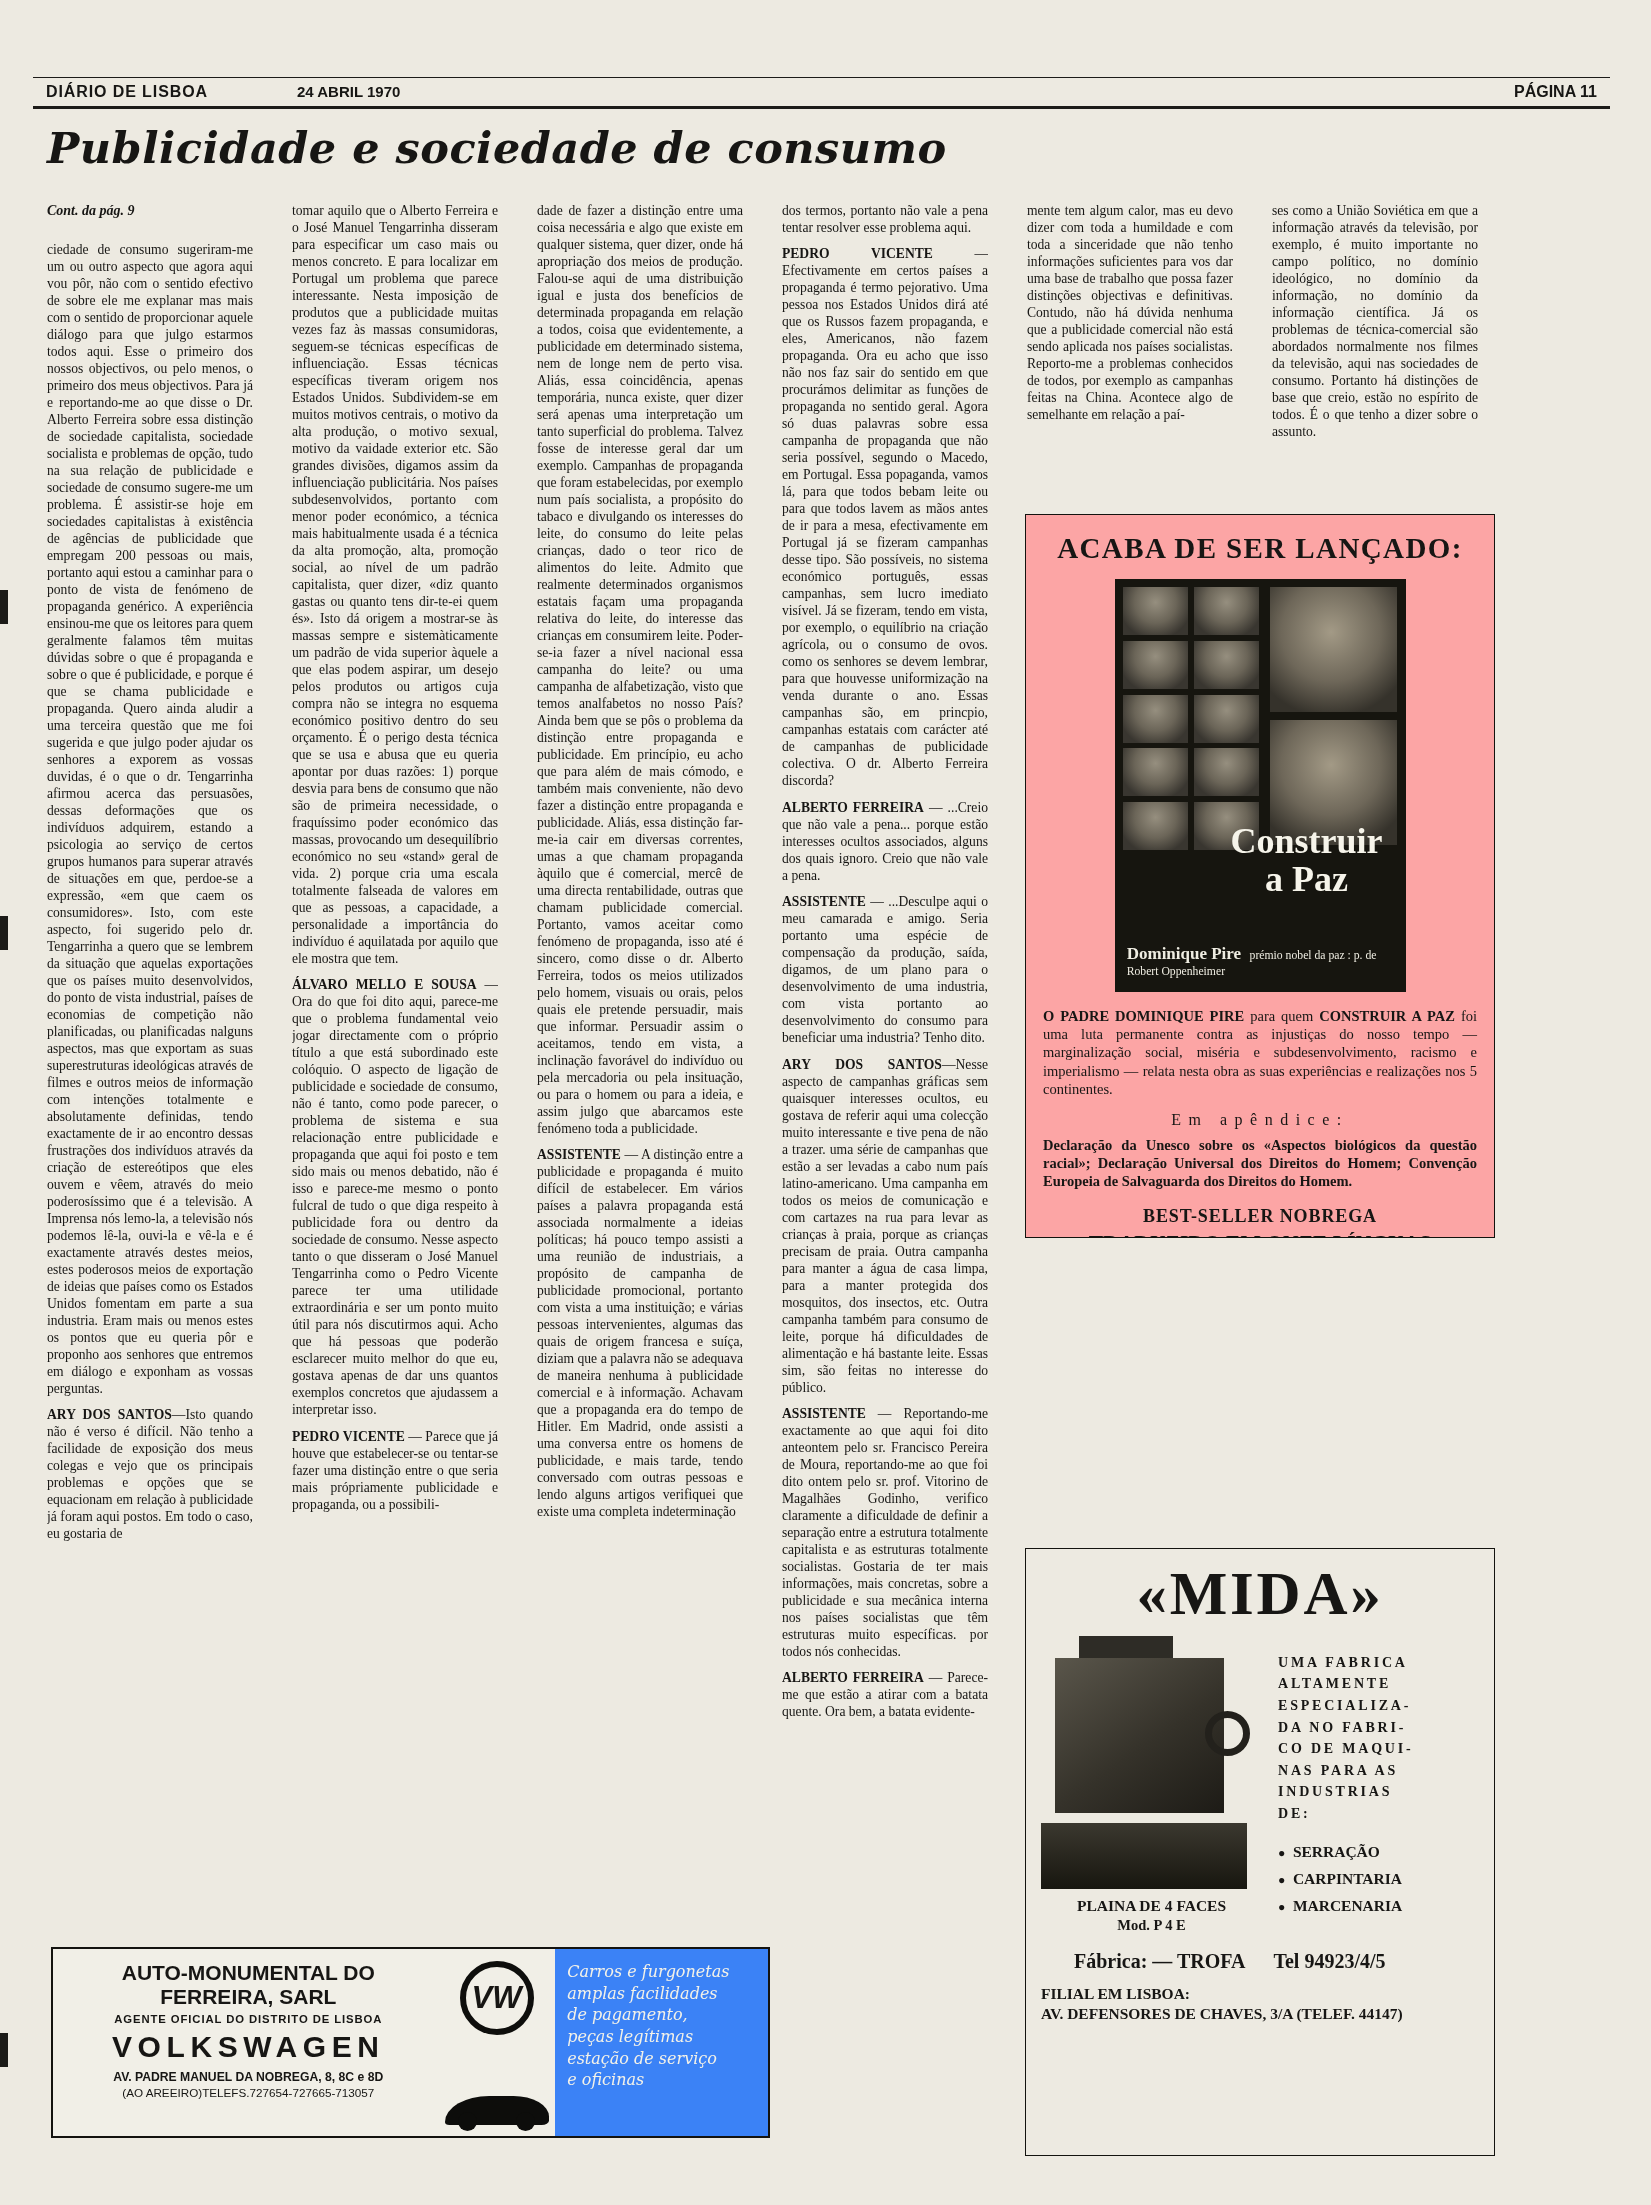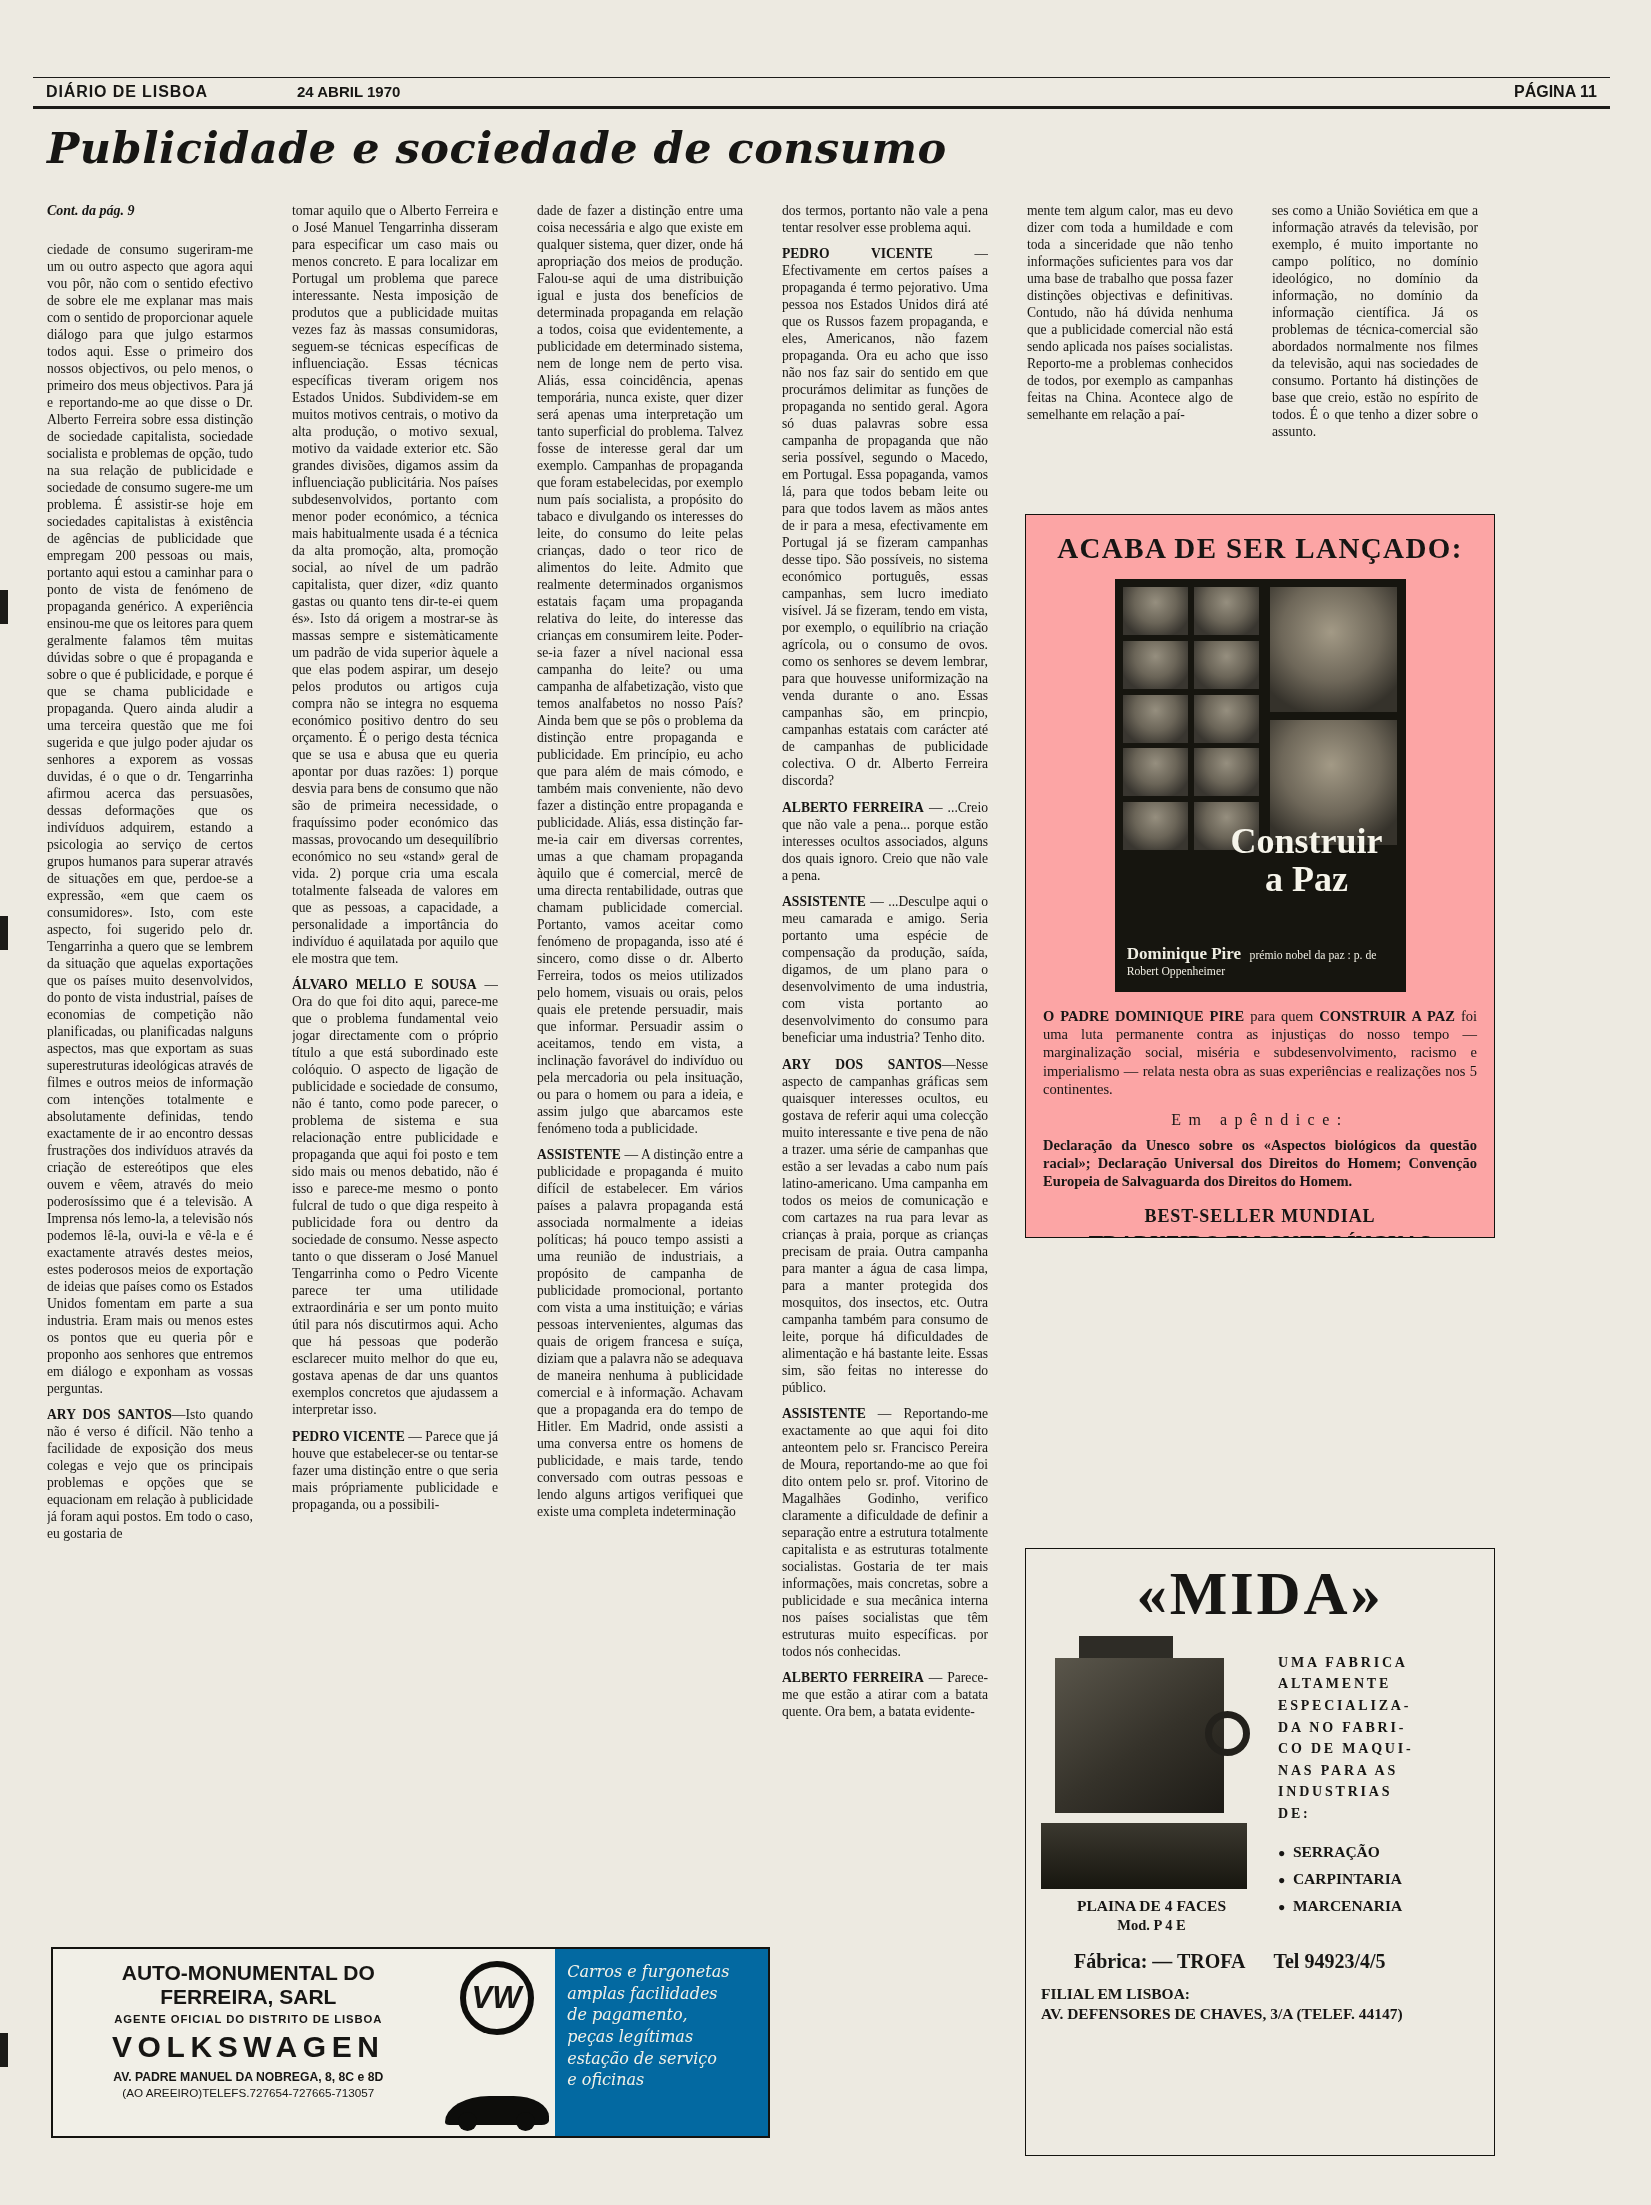"BEST-SELLER MUNDIAL" div.ad-bestseller { text: MUNDIAL -> NOBREGA }
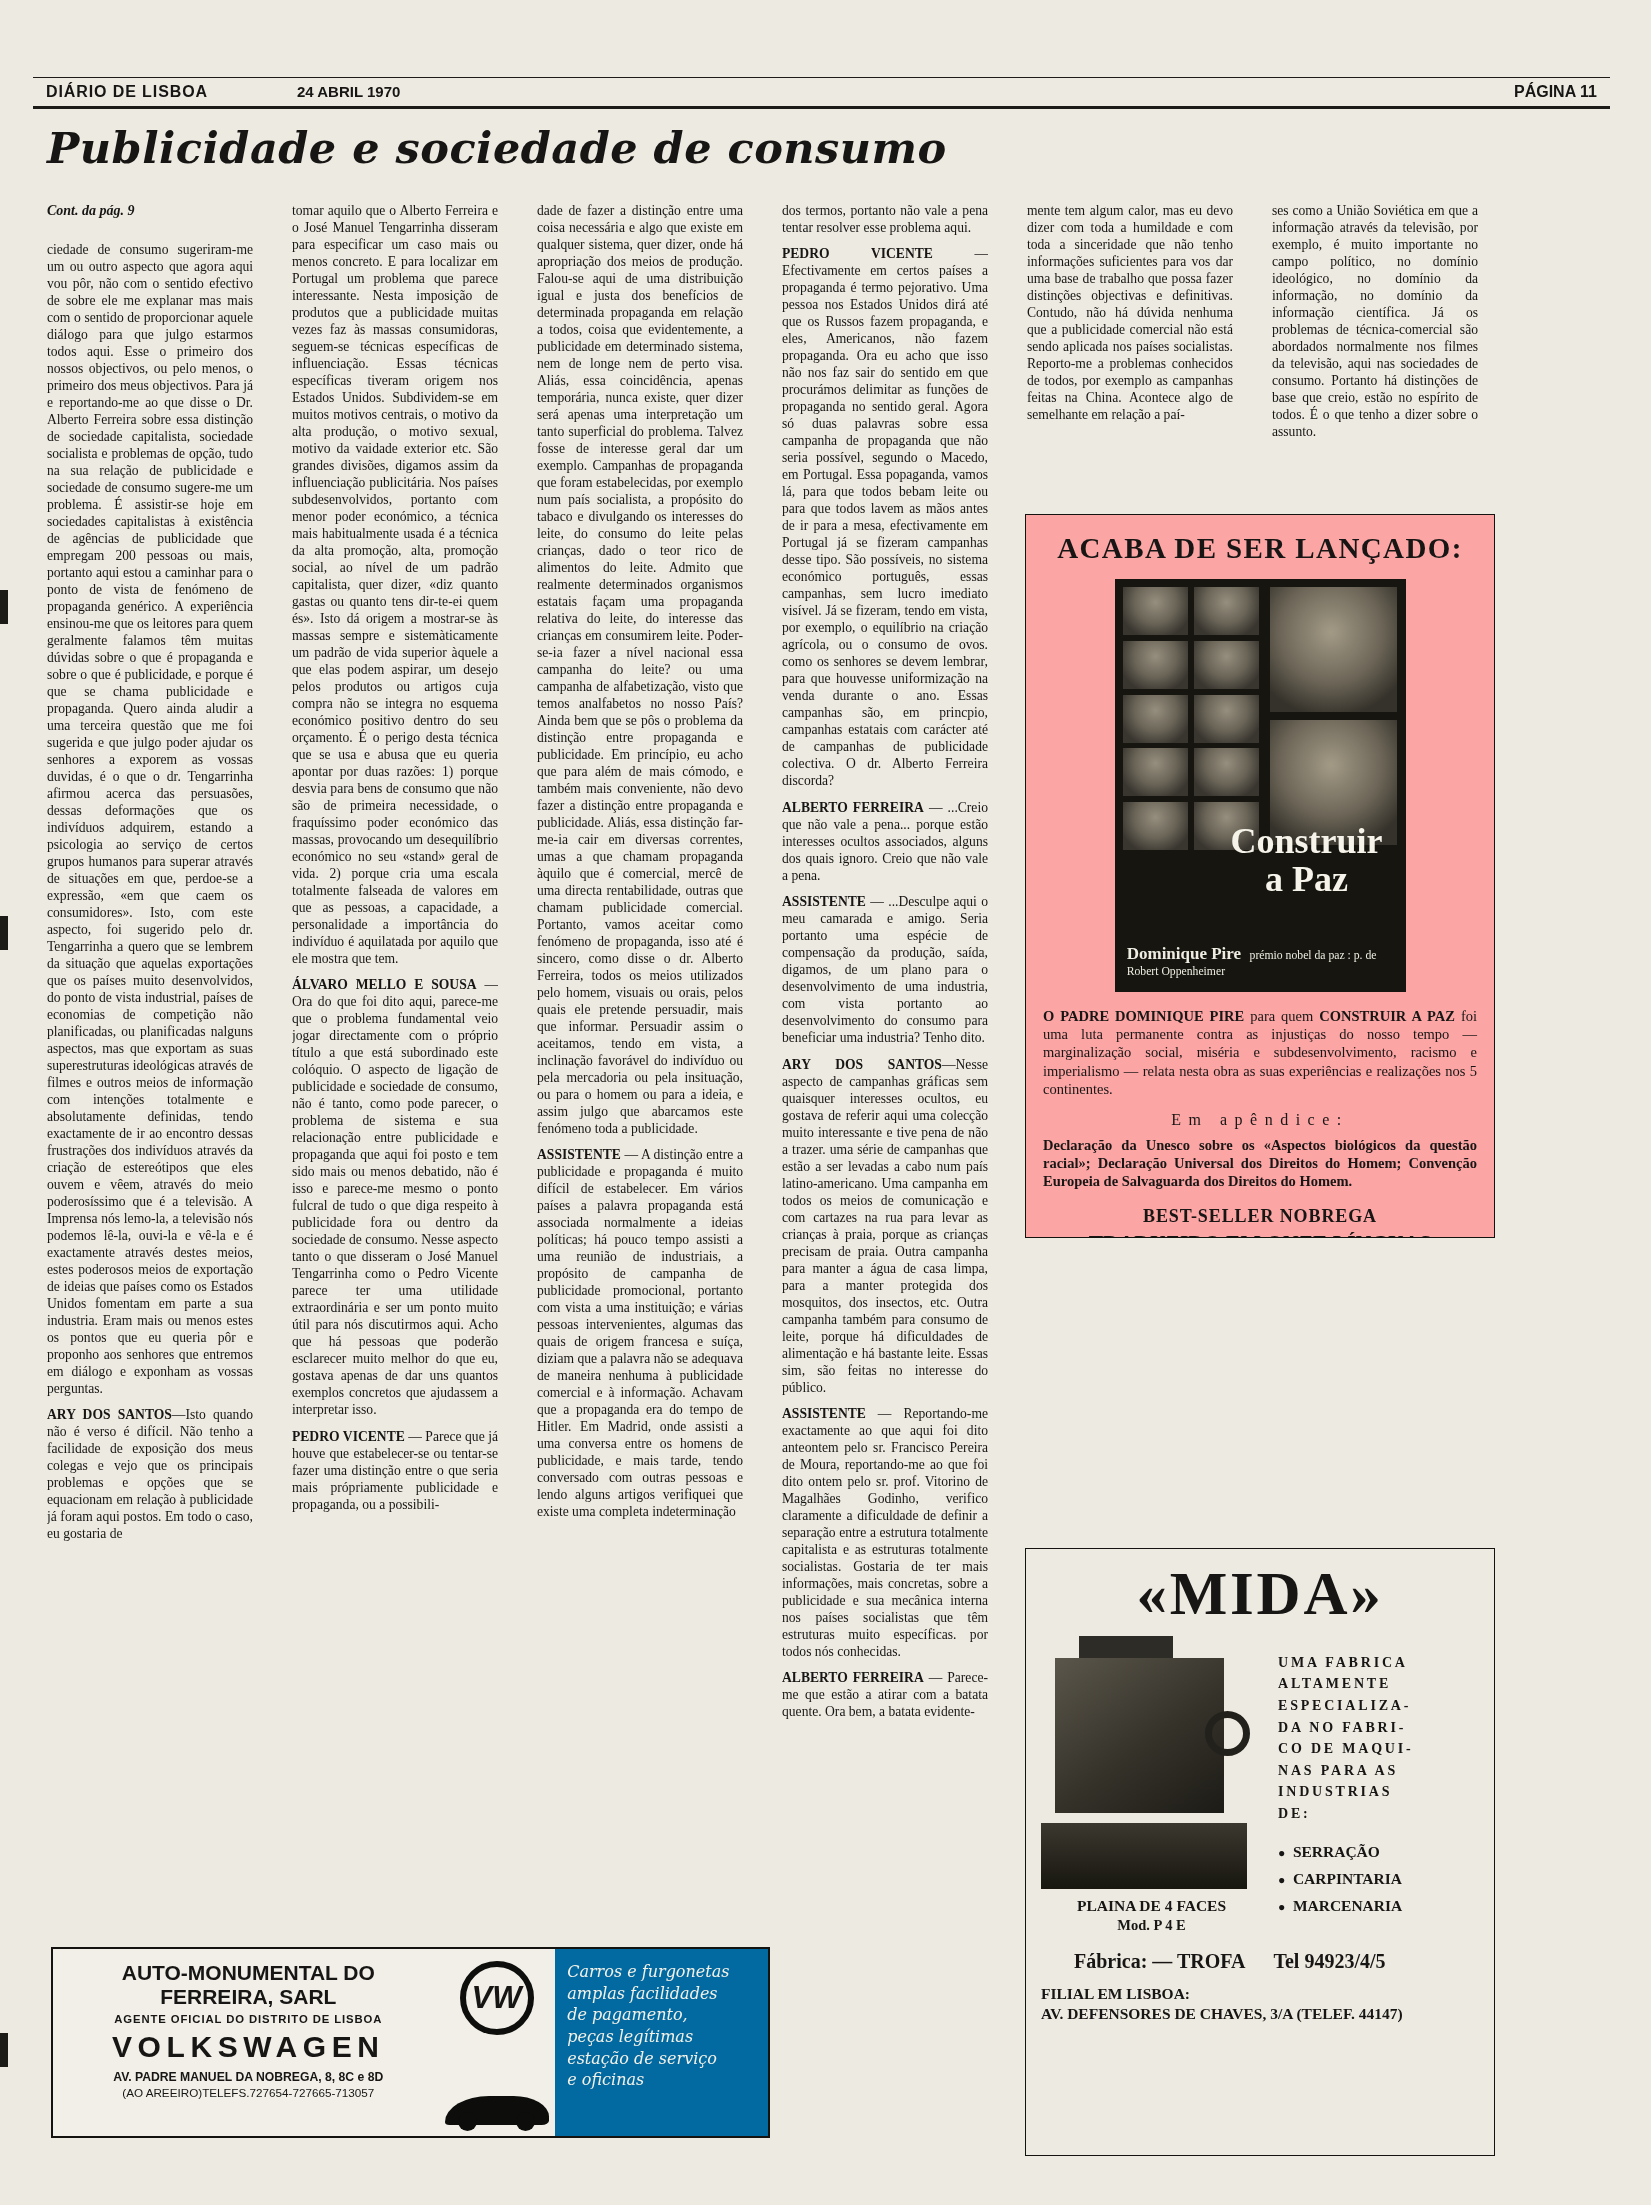"Carros e furgonetas" .vw-right { background: #0369a1 -> #3b82f6 }
